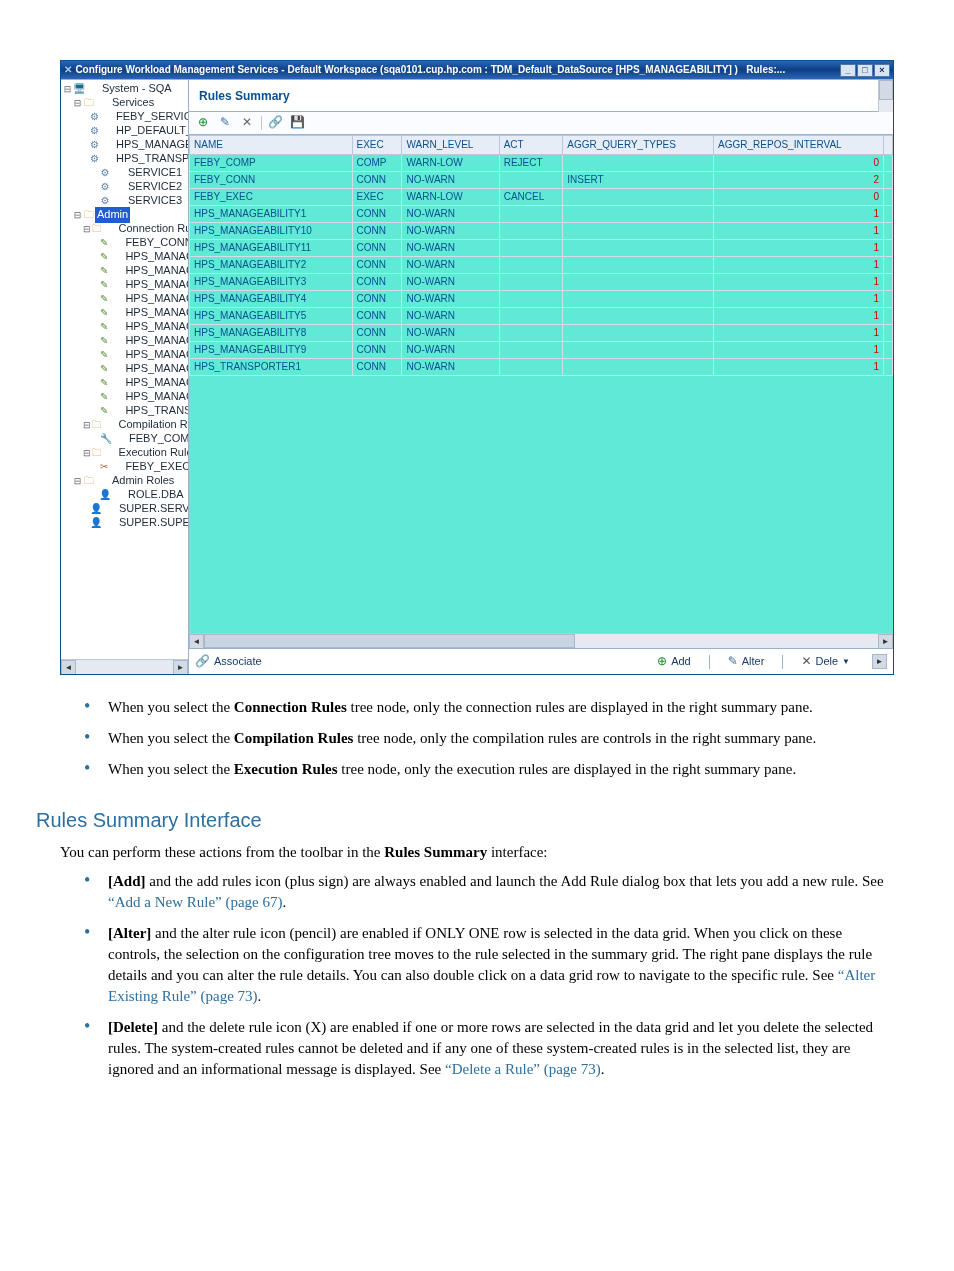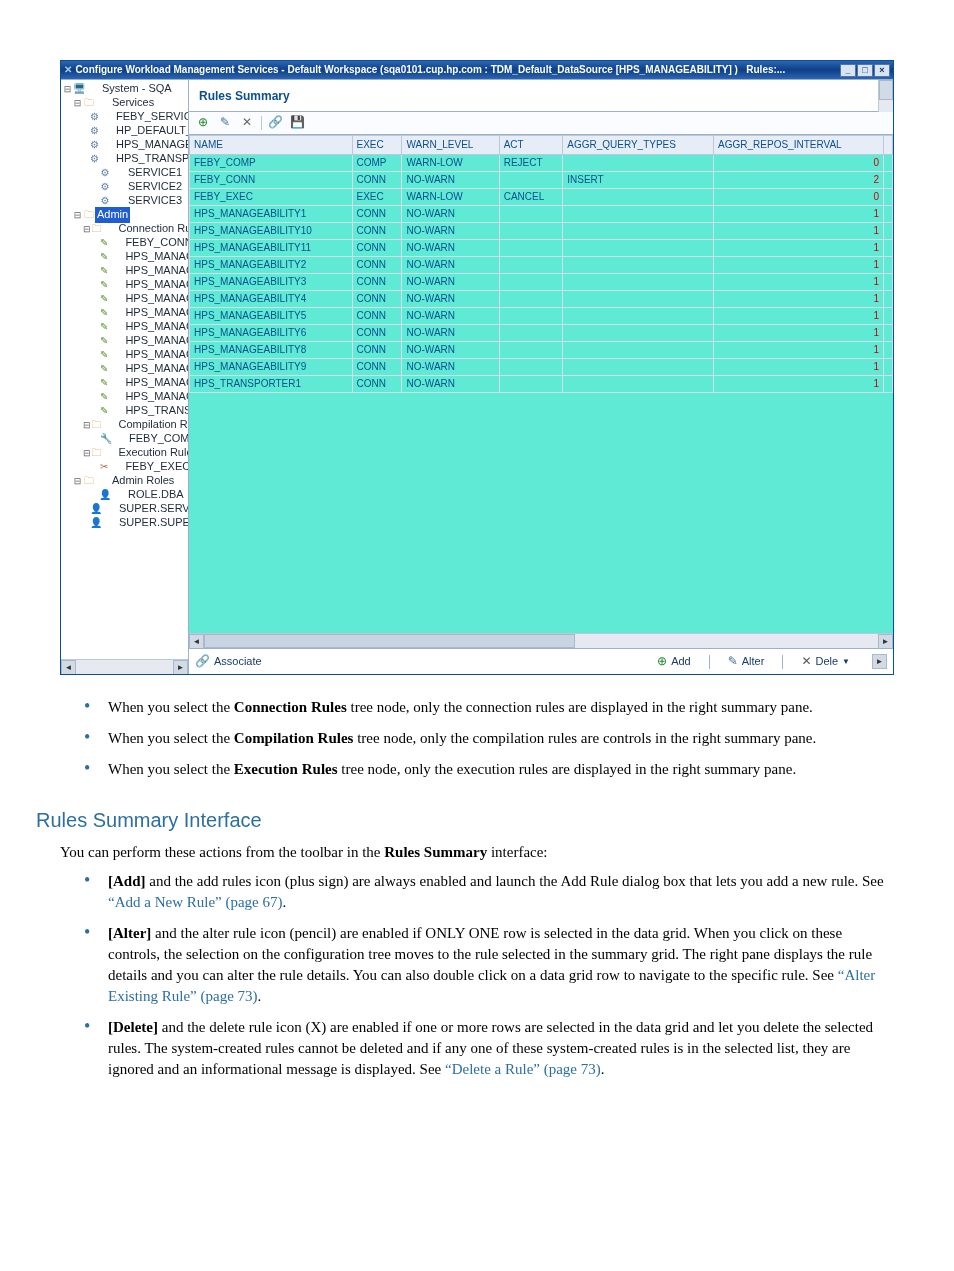"HPS_MANAGEABILITY6" tr { html: <tr> <td>HPS_MANAGEABILITY6</td> <td>CONN</td> <td>NO-WARN</td> <td></td> <td></td> <td>1</td> <td></td> </tr> -> none }
